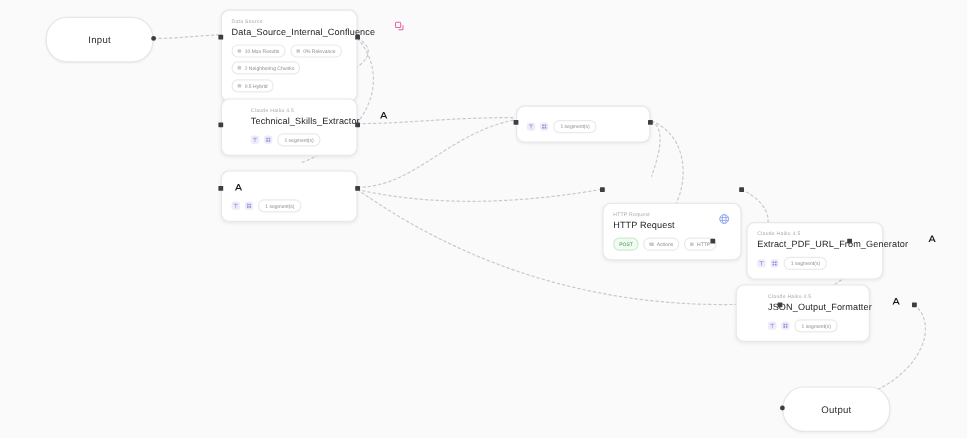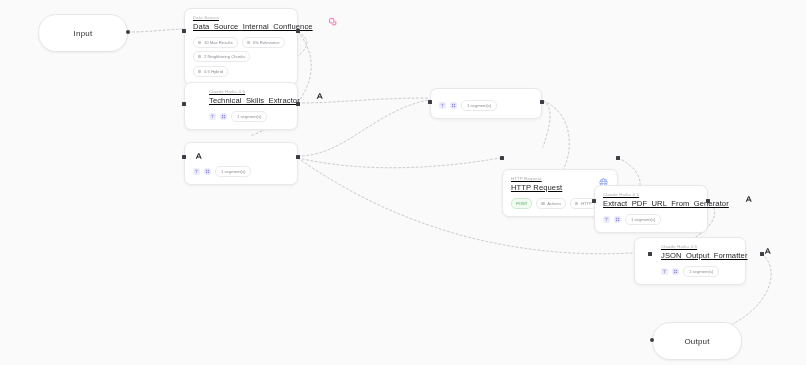"Data_Source_Internal_Confluence" .card-head { text-decoration: underline -> none }
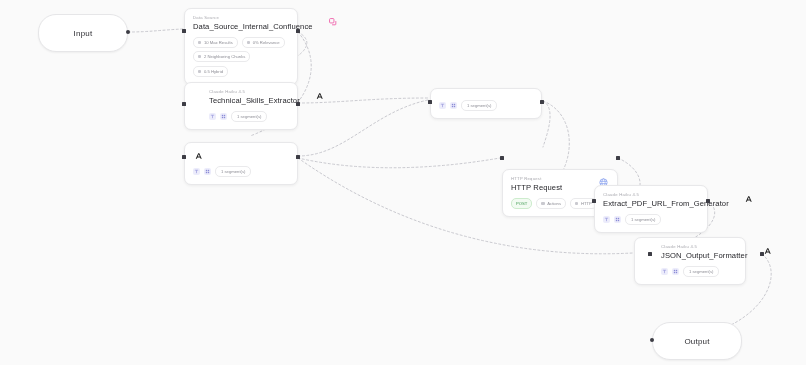"Extract_PDF_URL_From_Generator" div.card-node { left: 594px -> 622px }
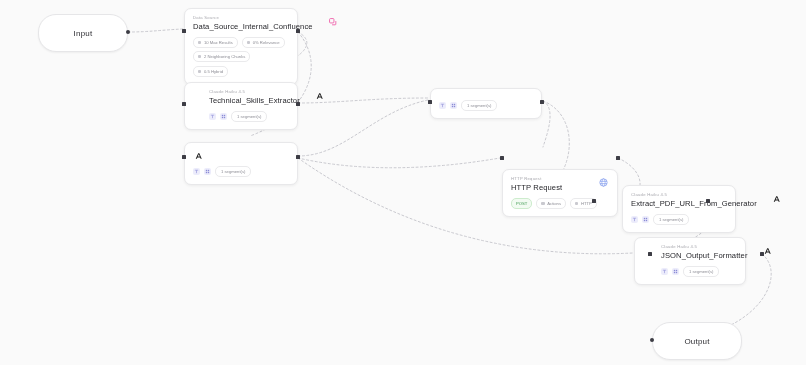"JSON_Output_Formatter" div.card-node { left: 634px -> 613px }
